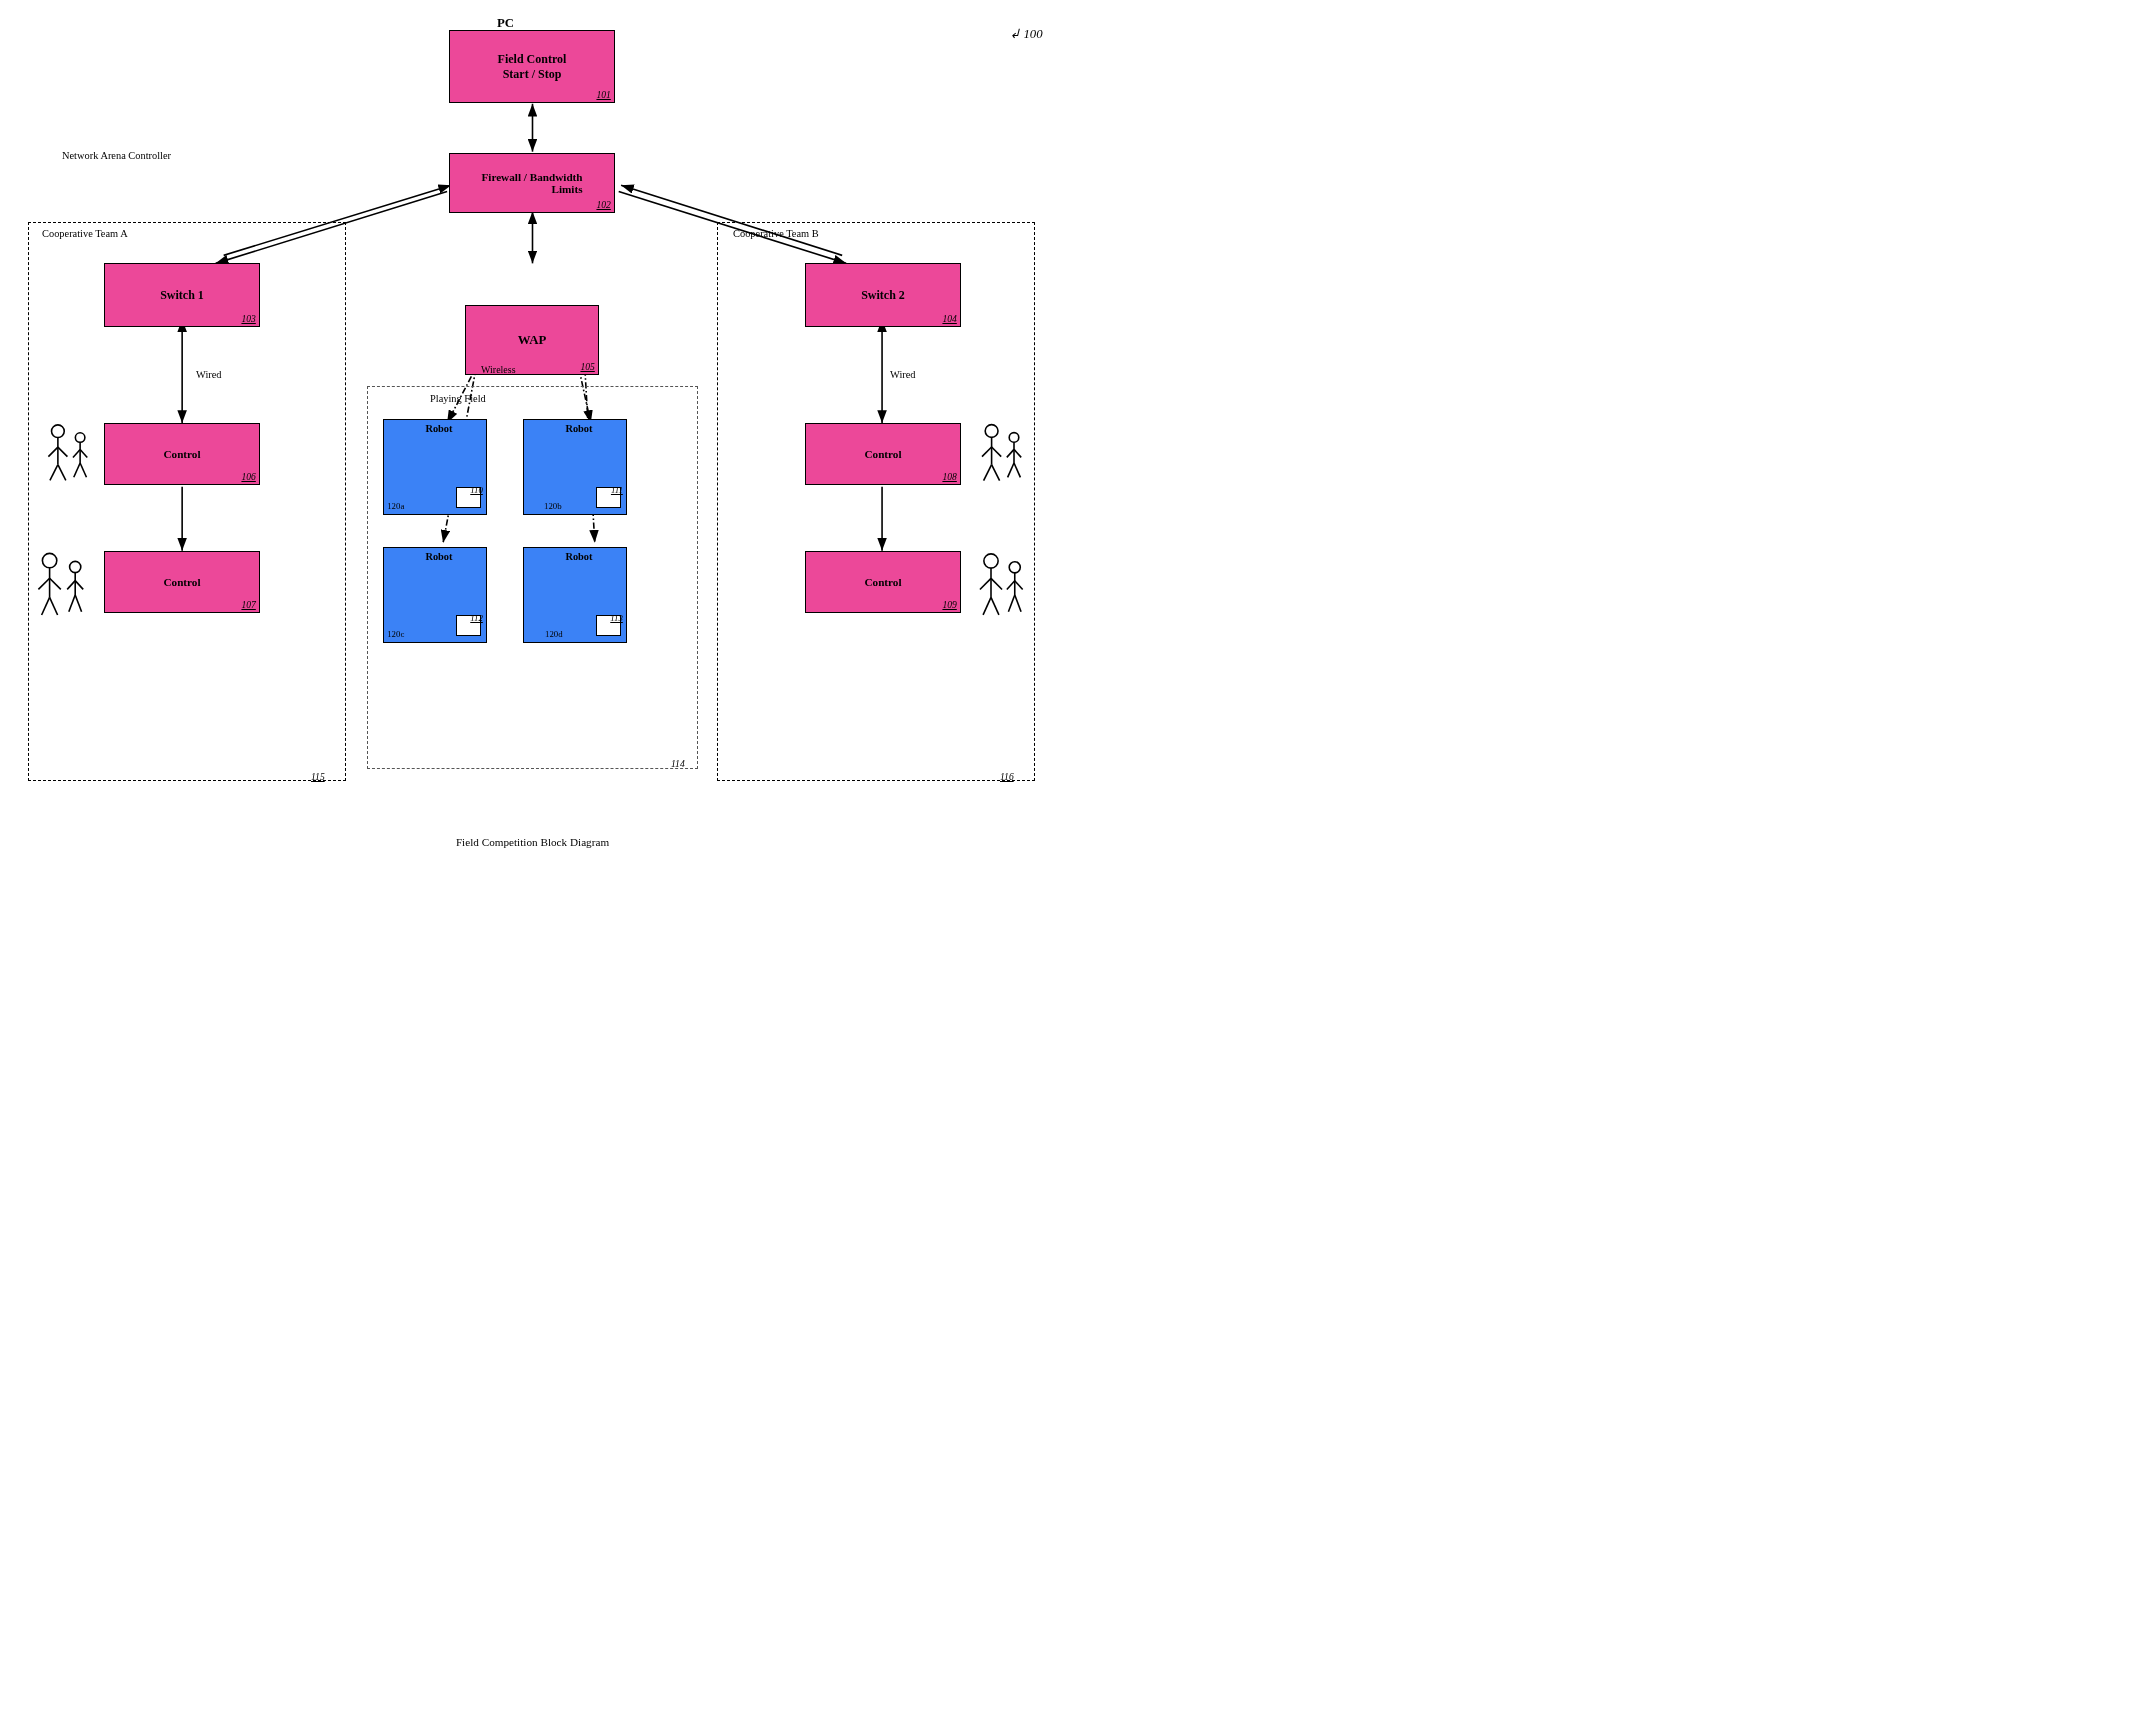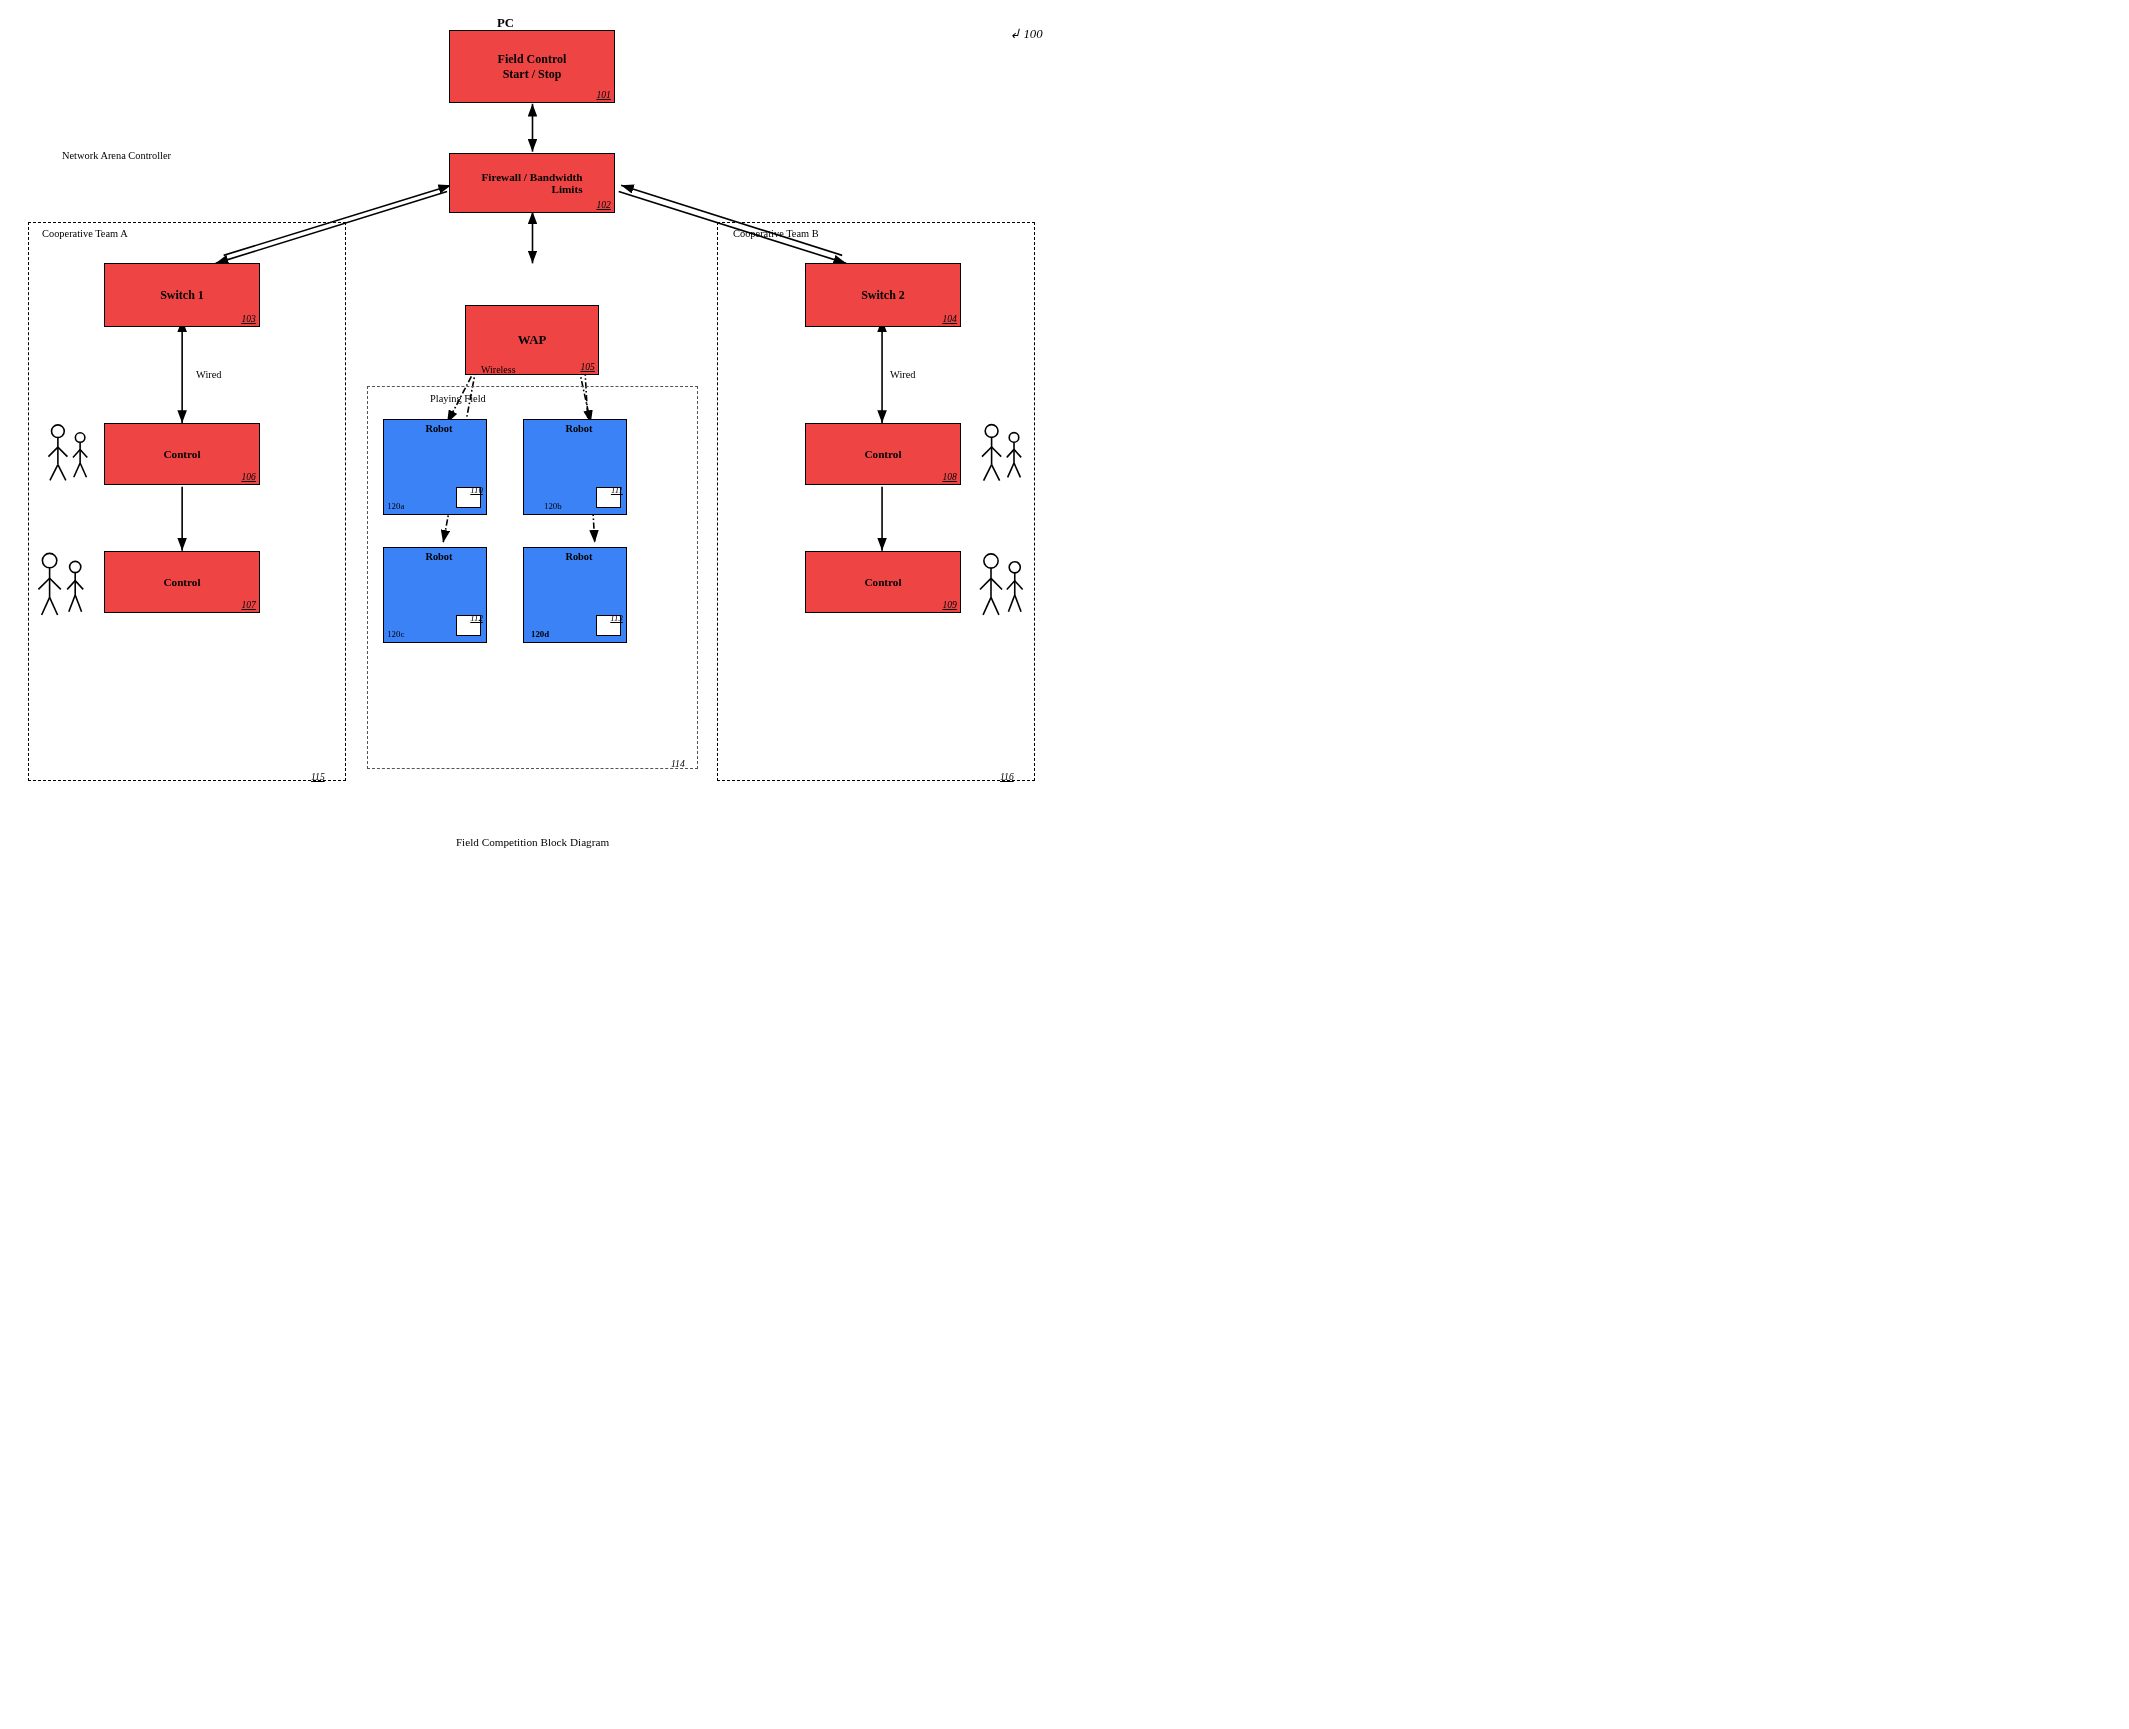"Field Control" .box { background: #ef4444 -> #ec4899 }
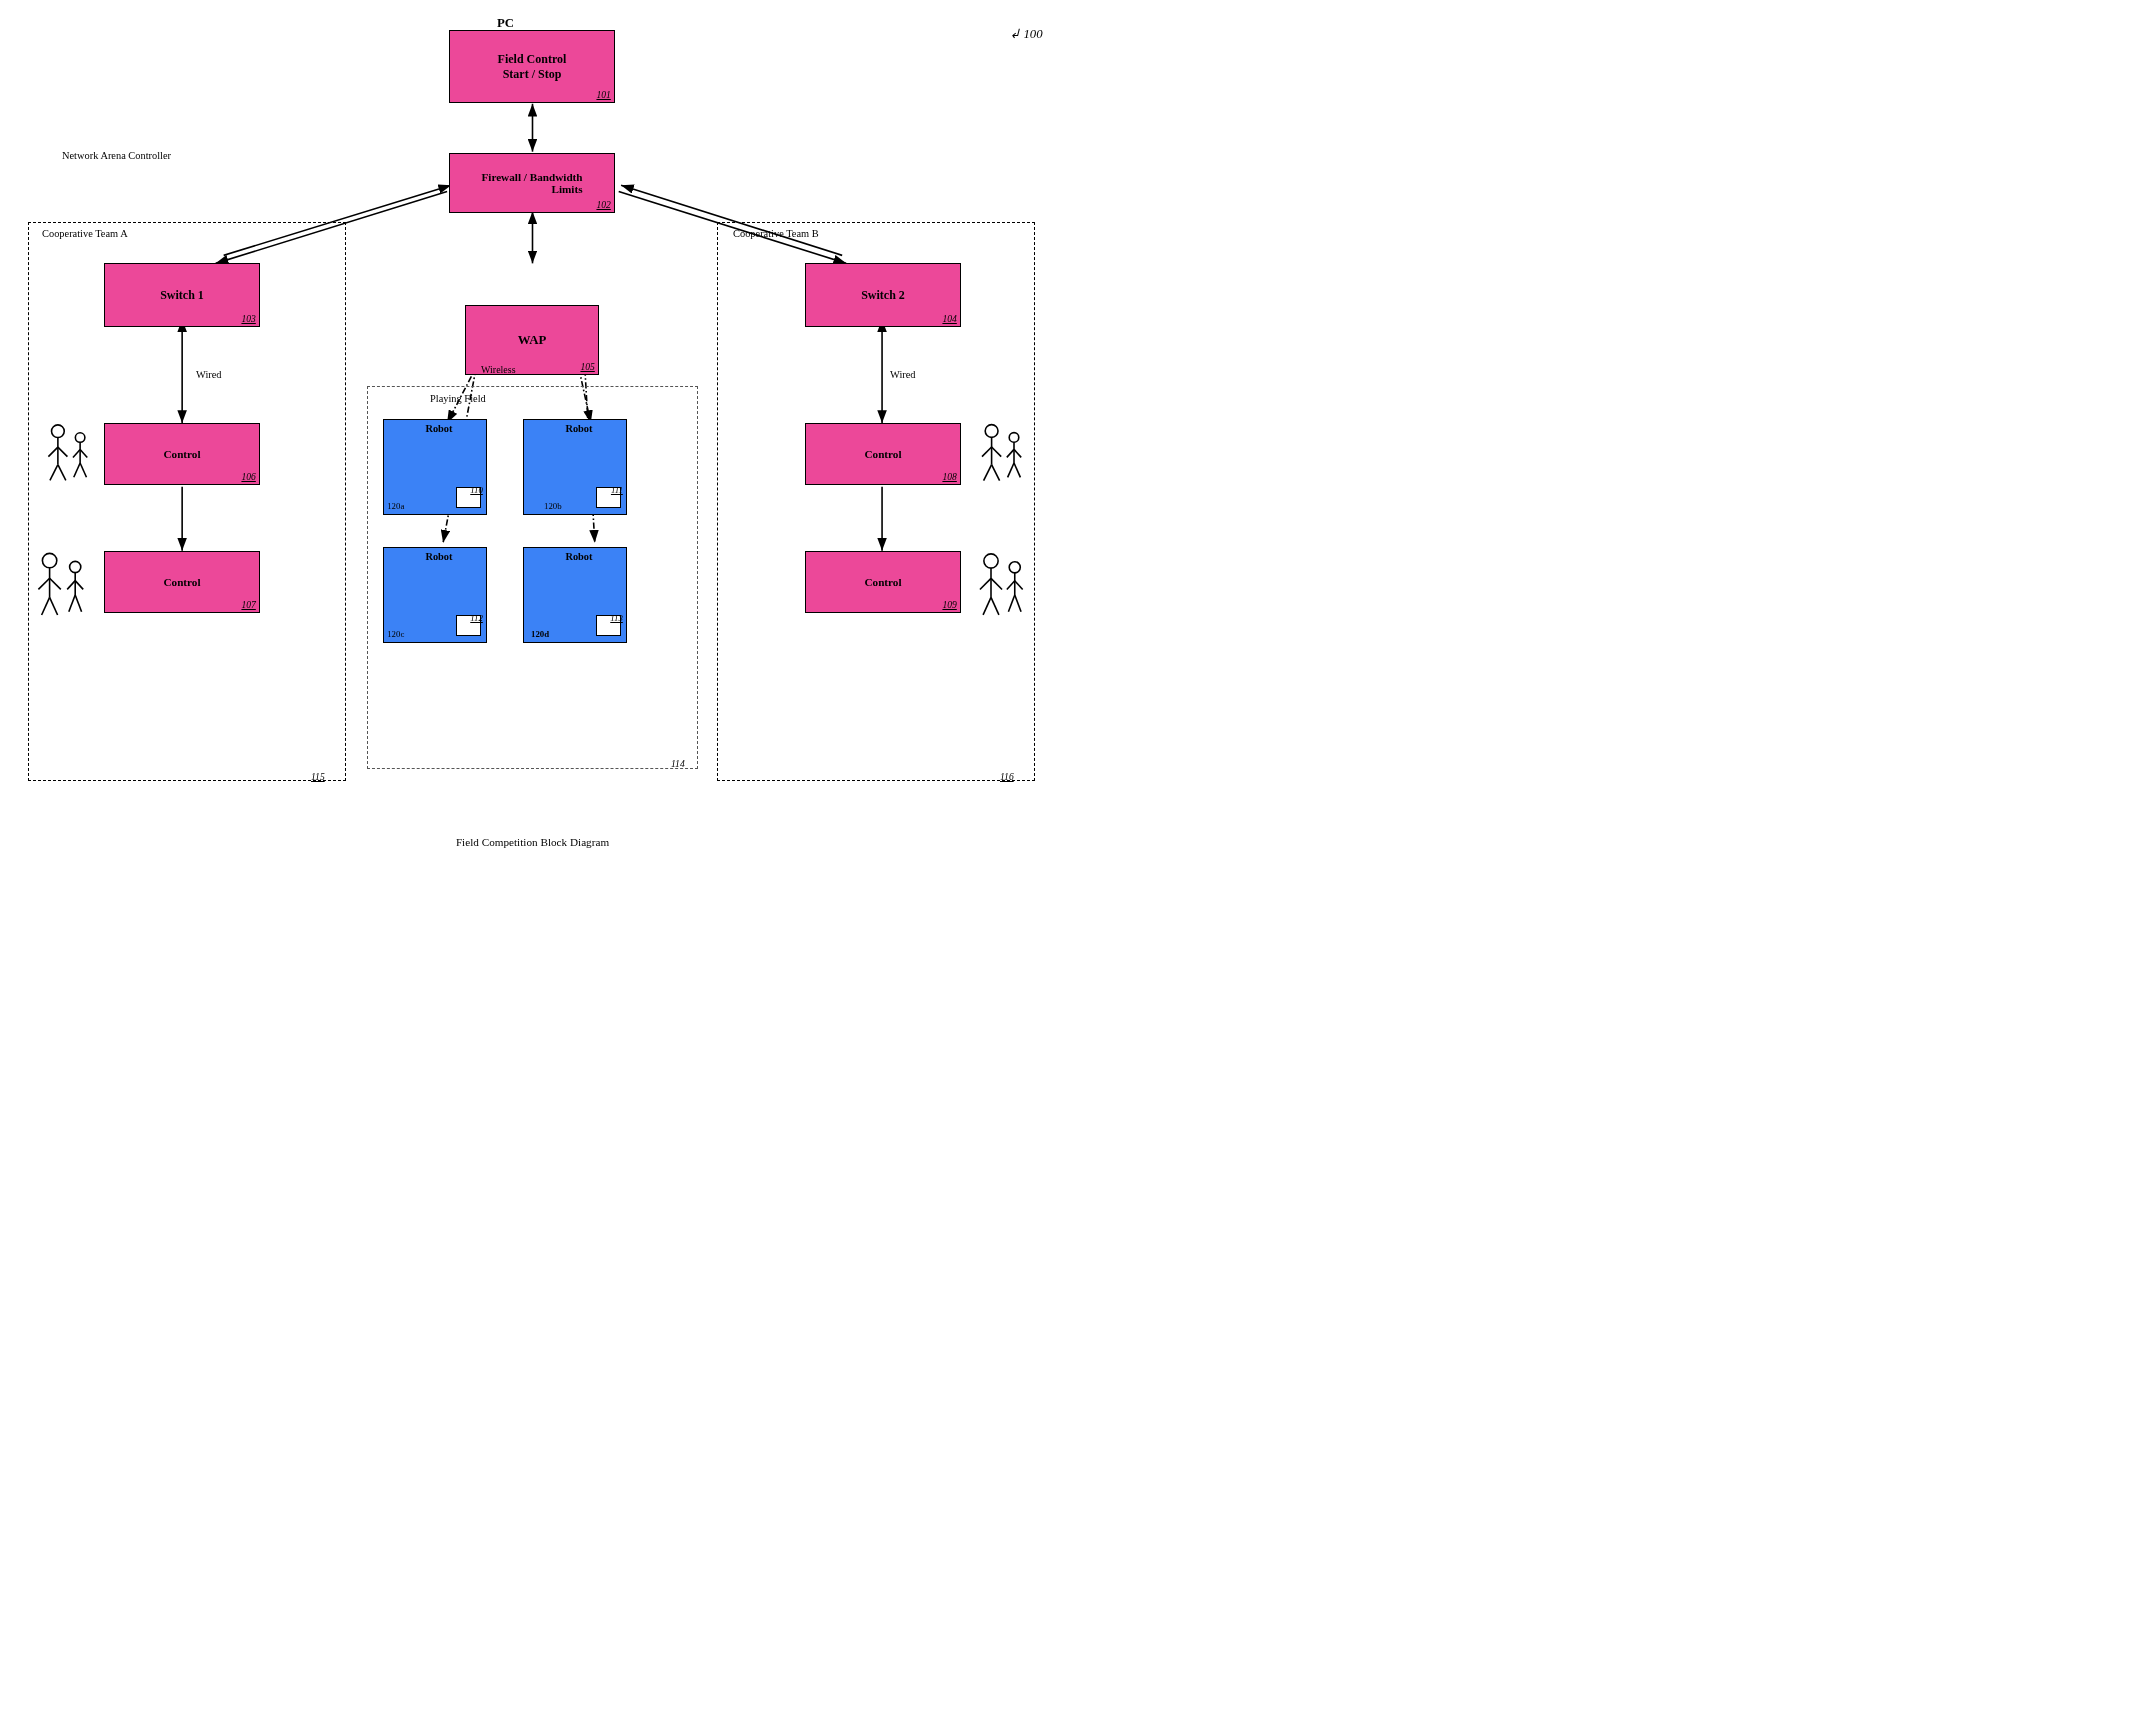"120d" span { font-weight: bold -> normal; left: 7px -> 21px }
